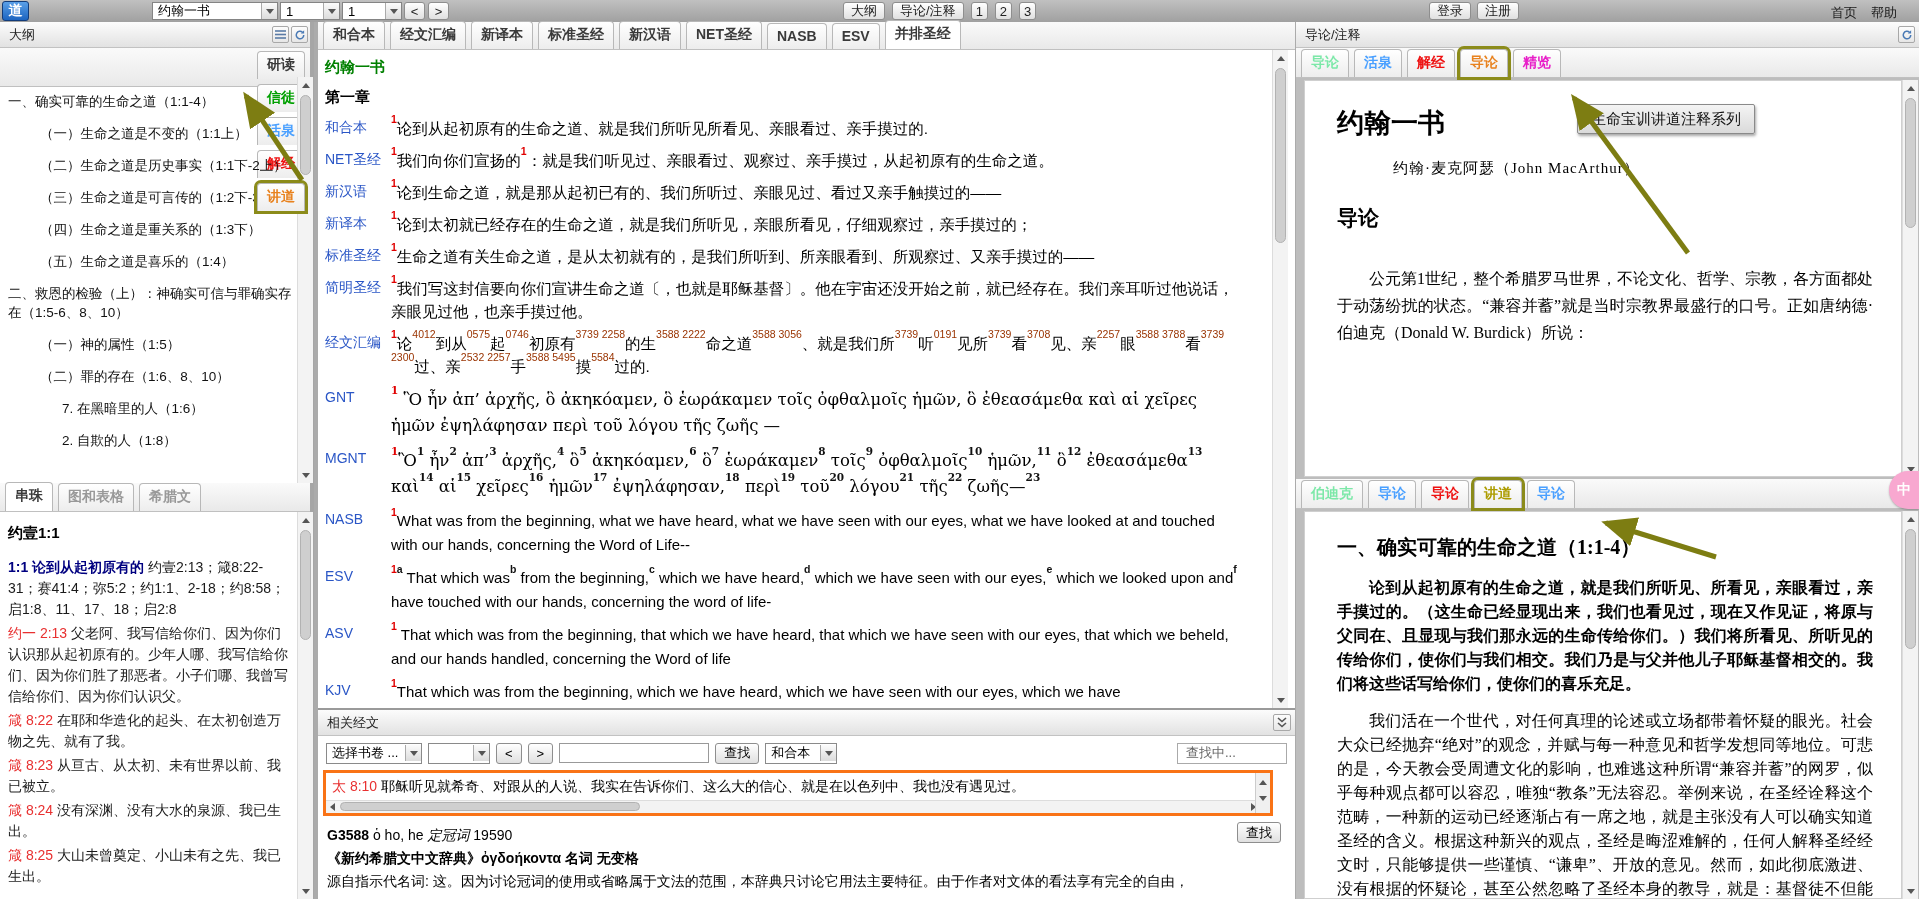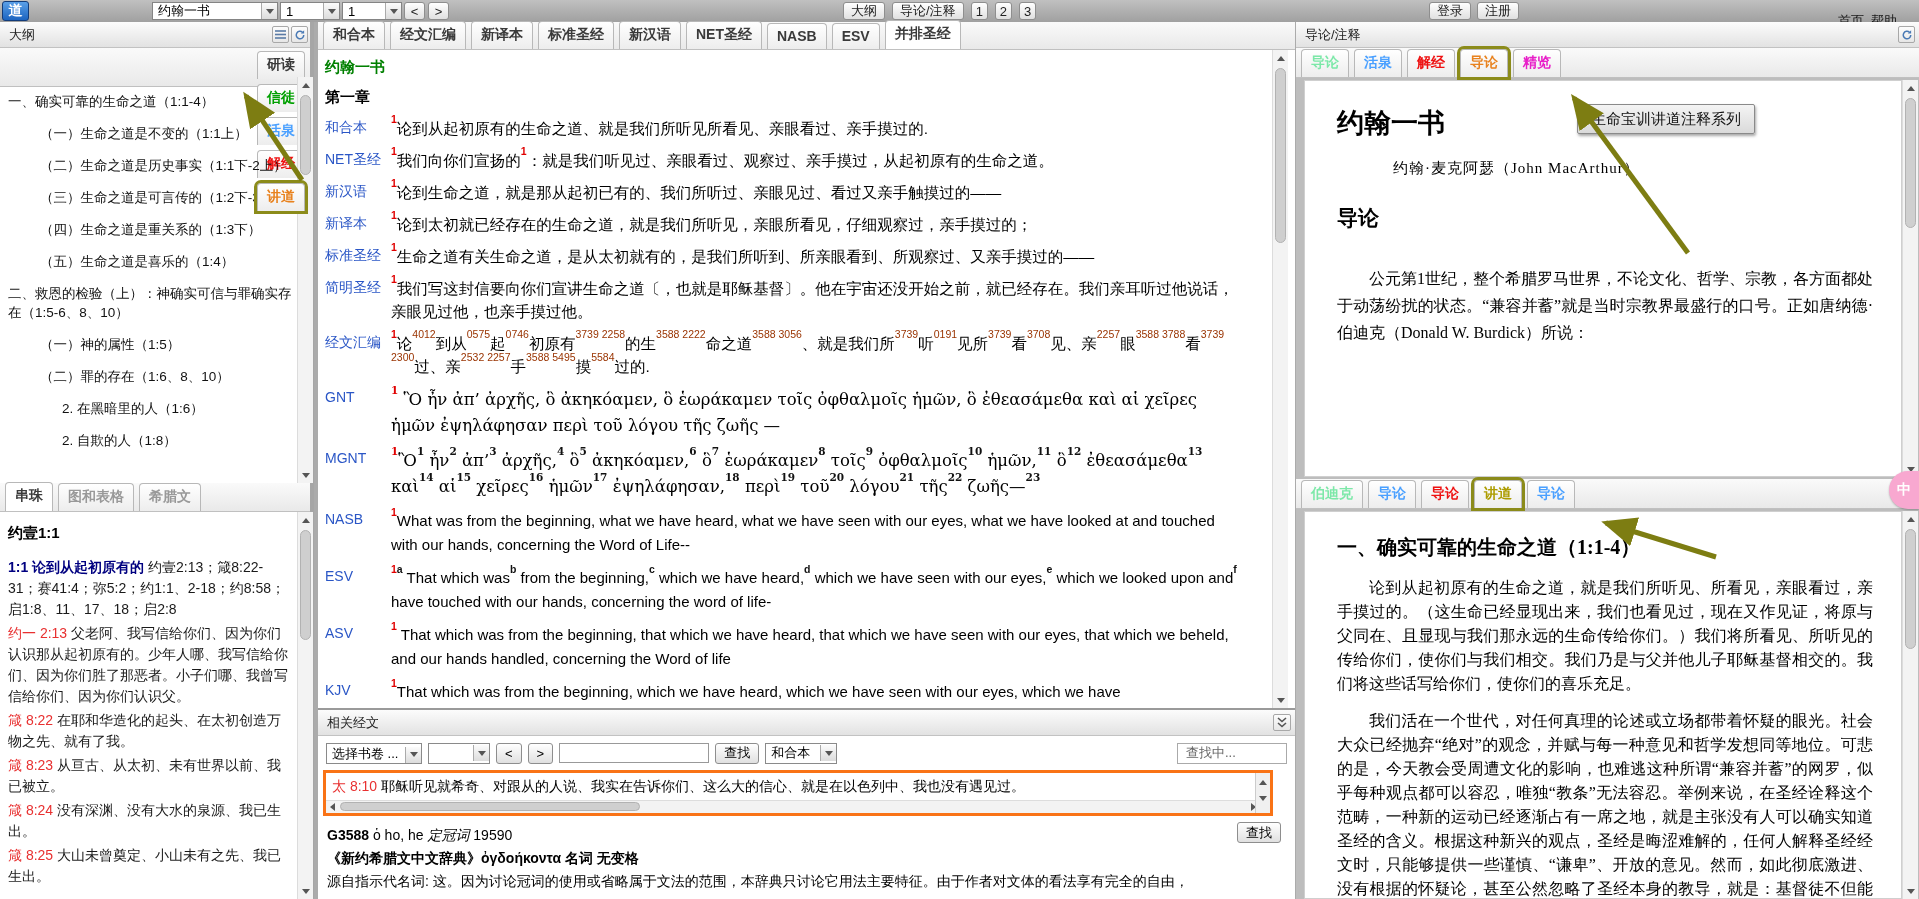"首页" .tb-links { gap: 7px -> 14px; top: 12px -> 4px }
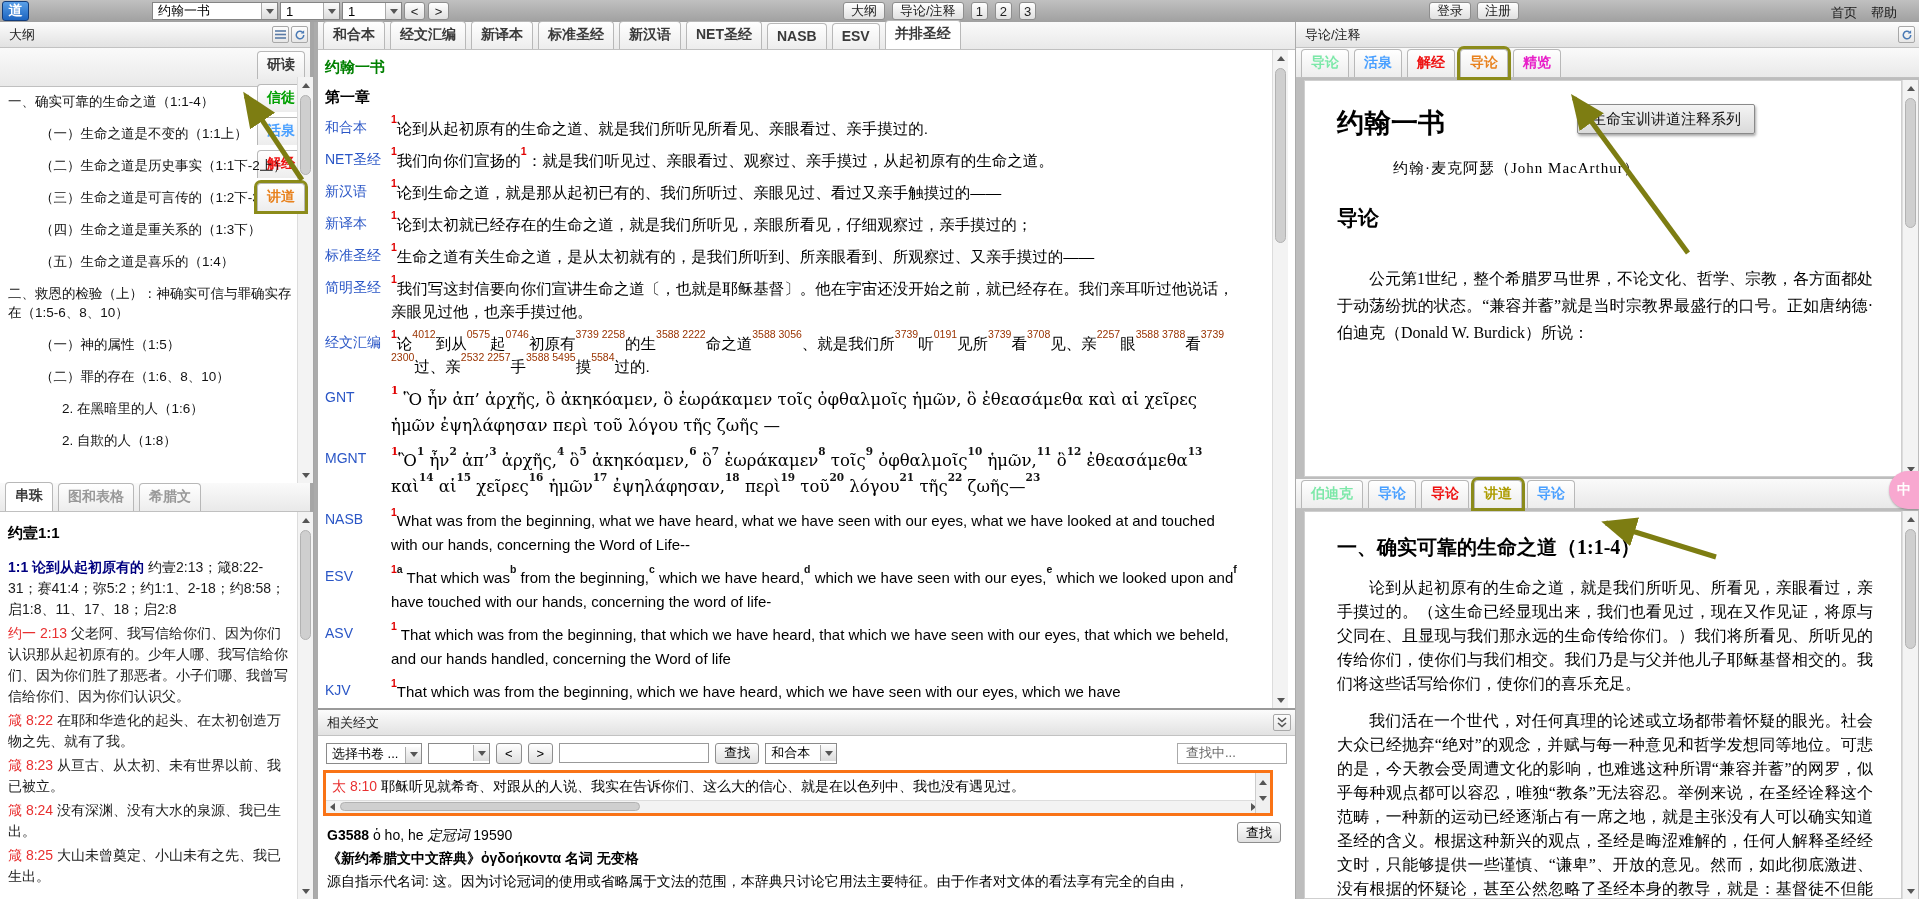"2. 在黑暗里的人（1:6）" div.oitem { text: 2 -> 7 }
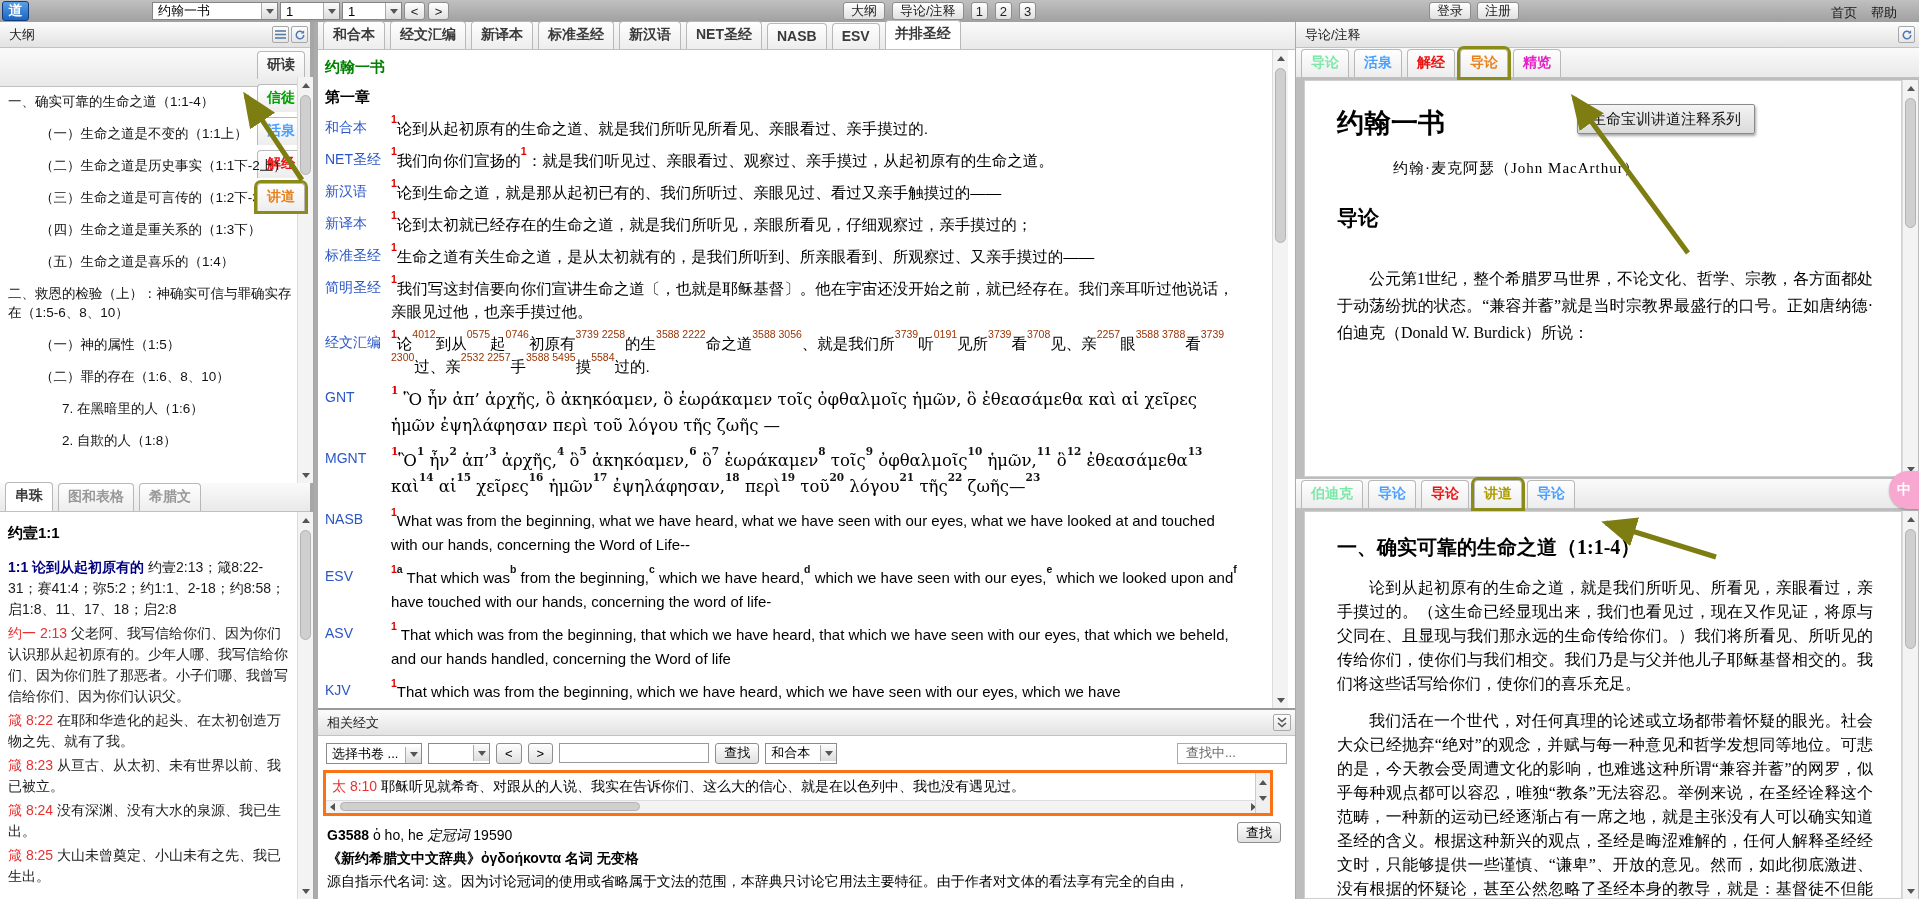"论到从起初原有的生命之道，就是我们所听见、所看见，亲眼看过，亲手摸过的。（这生命" .r-bold { font-weight: normal -> bold }
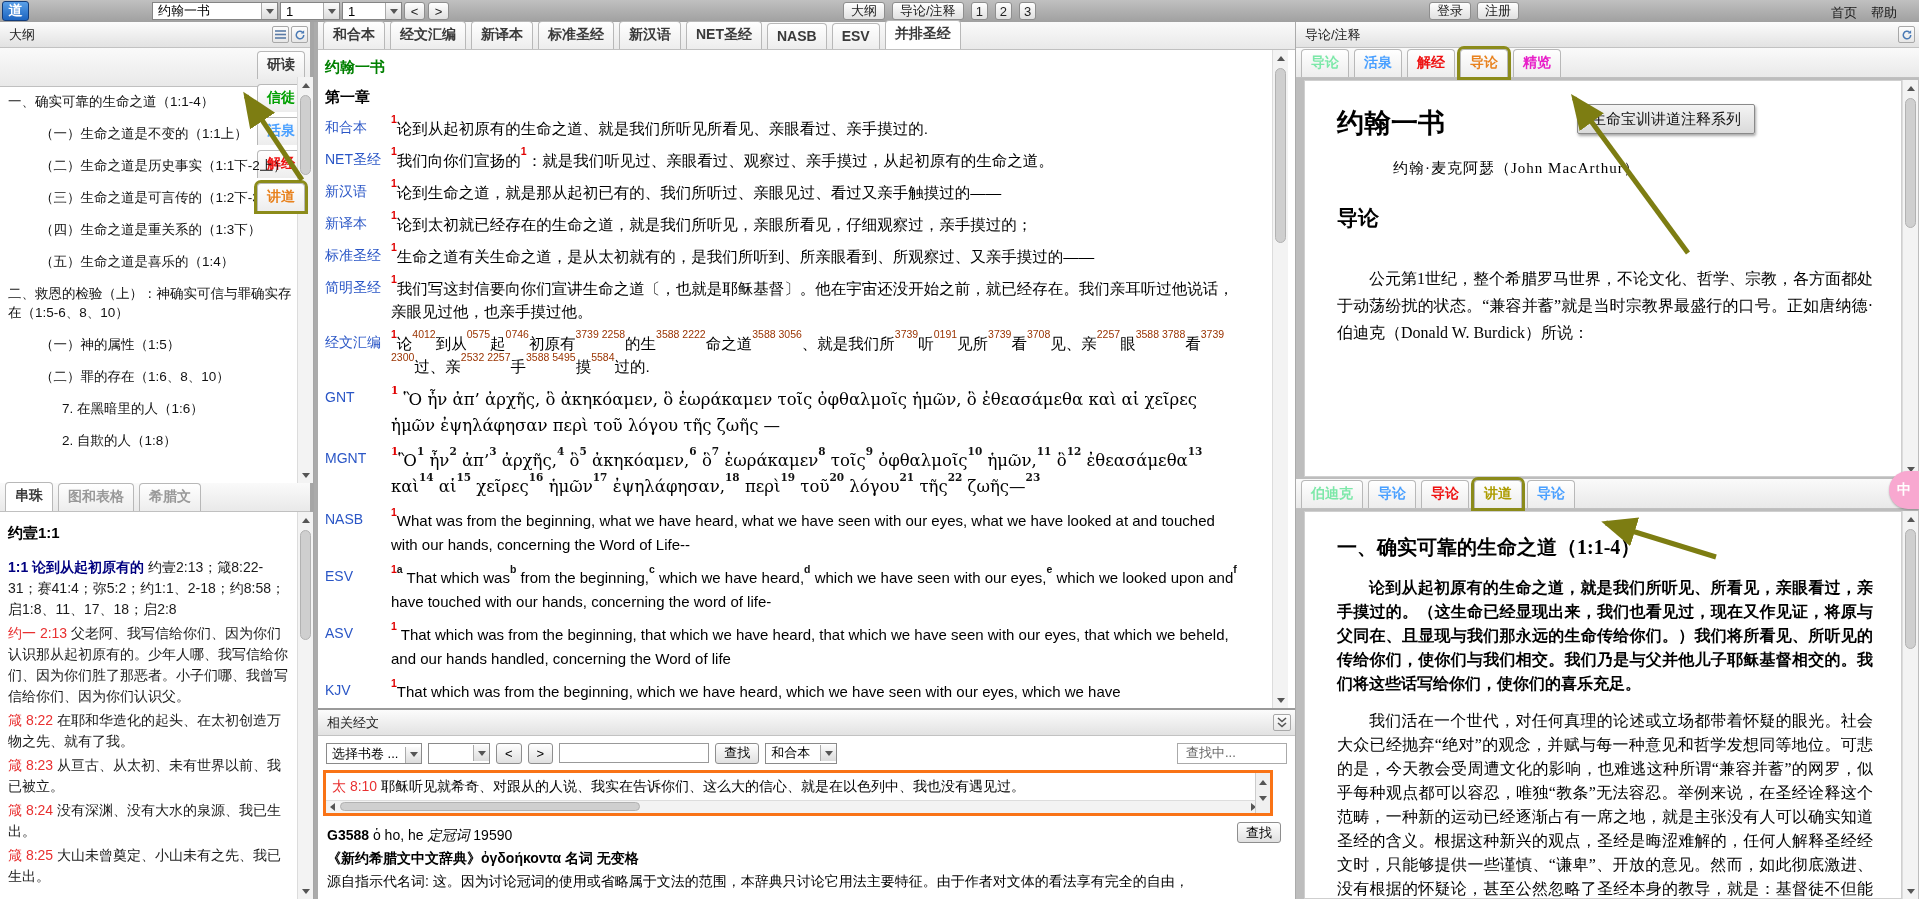"选择书卷 ..." span.r-sel { align-items: flex-end -> none }
